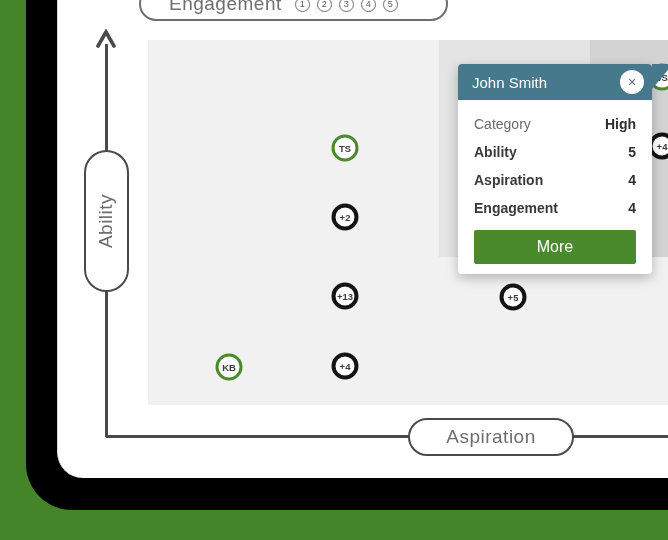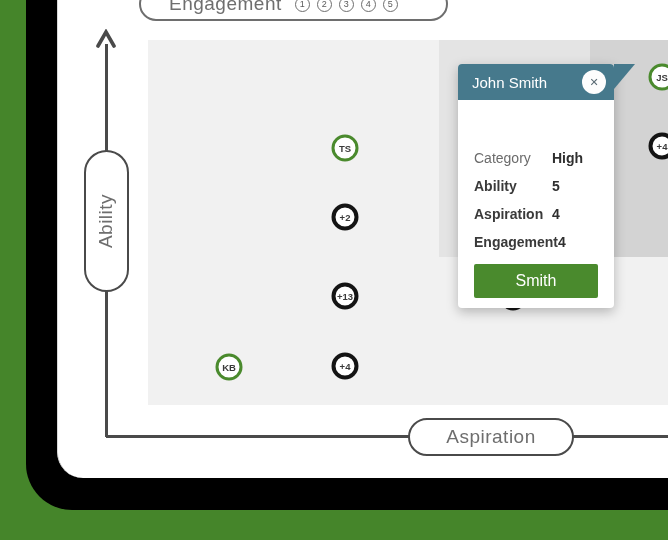"John Smith" .tooltip { width: 156px -> 194px }
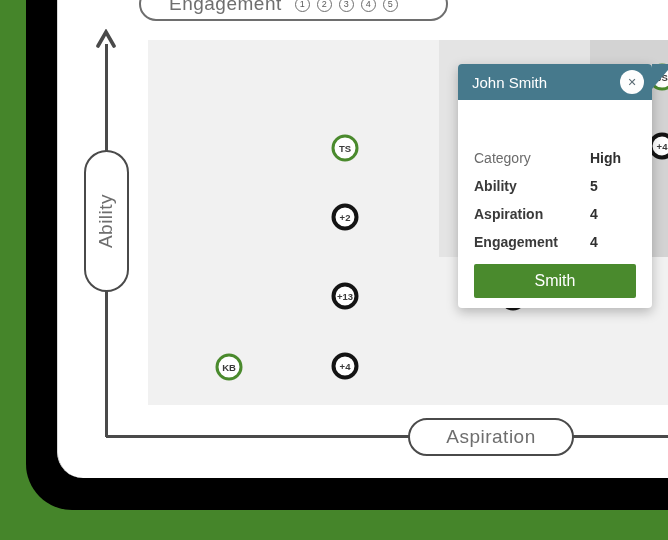"Category" .tt-body { margin-top: 34px -> none }
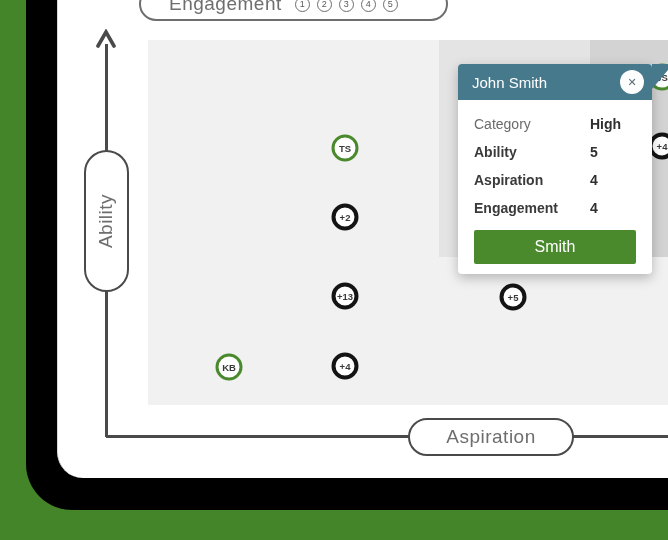"High" .t-value { text-align: left -> right }
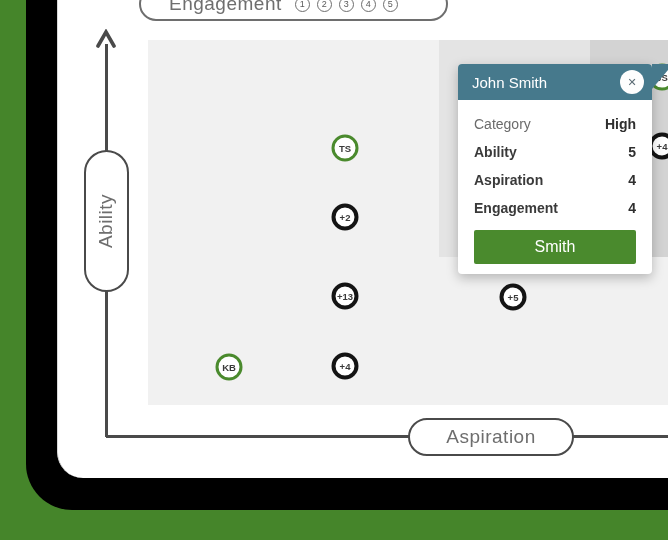"Smith" button.tt-more { text: Smith -> More }
